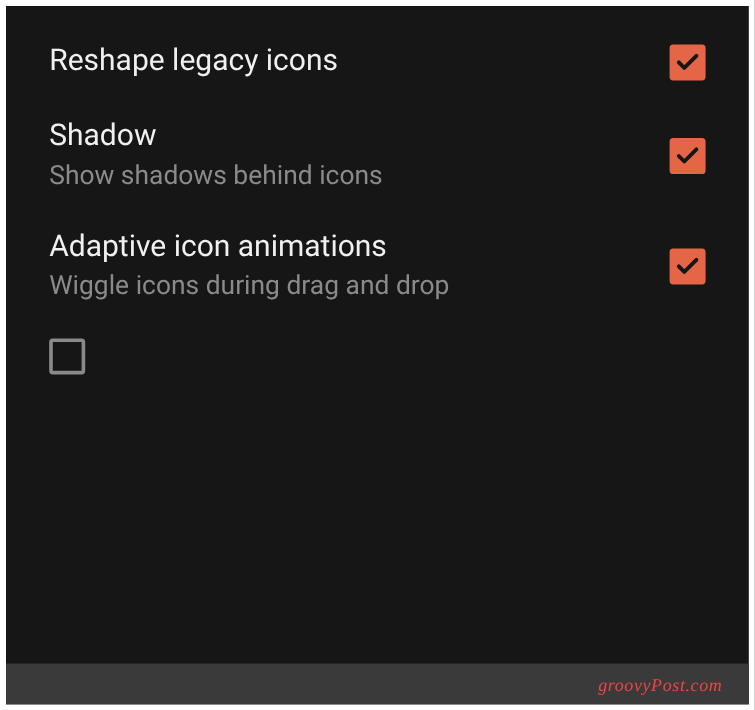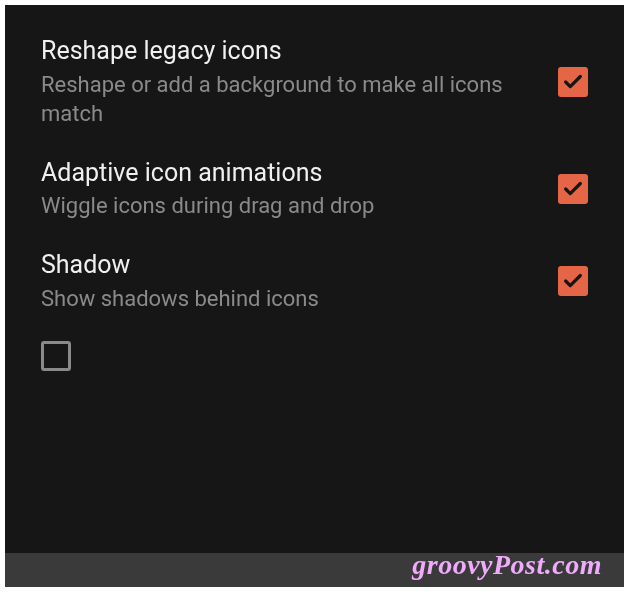"Reshape or add a background" div.setting-description { html: <div>Reshape or add a background to make all icons match</div> -> none }
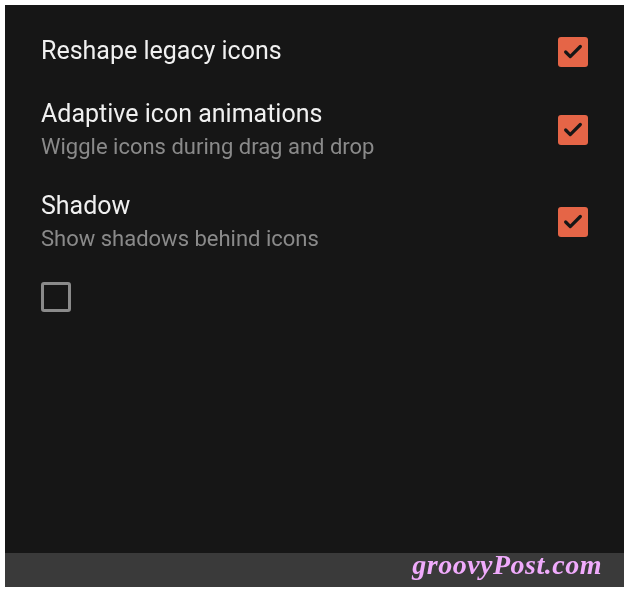"Adaptive icon animations" div.setting-item { order: before "Shadow" -> after "Shadow" }
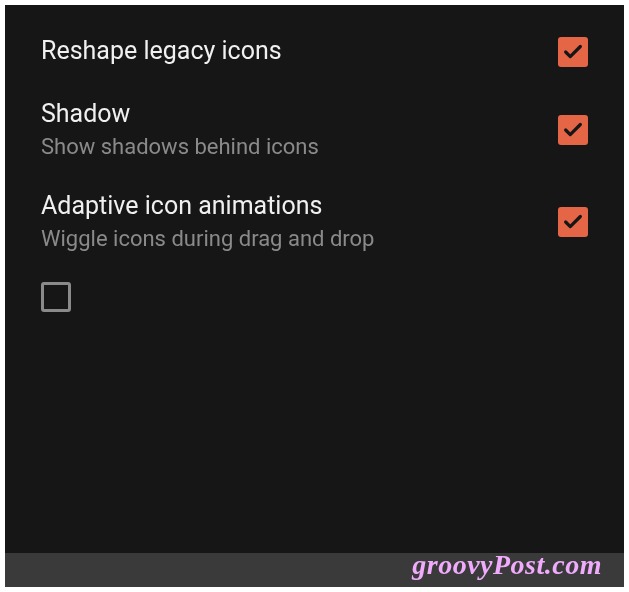"groovyPost.com" .watermark { color: #f0abfc -> #ef4444; font-size: 28px -> 15px; font-weight: bold -> none }
